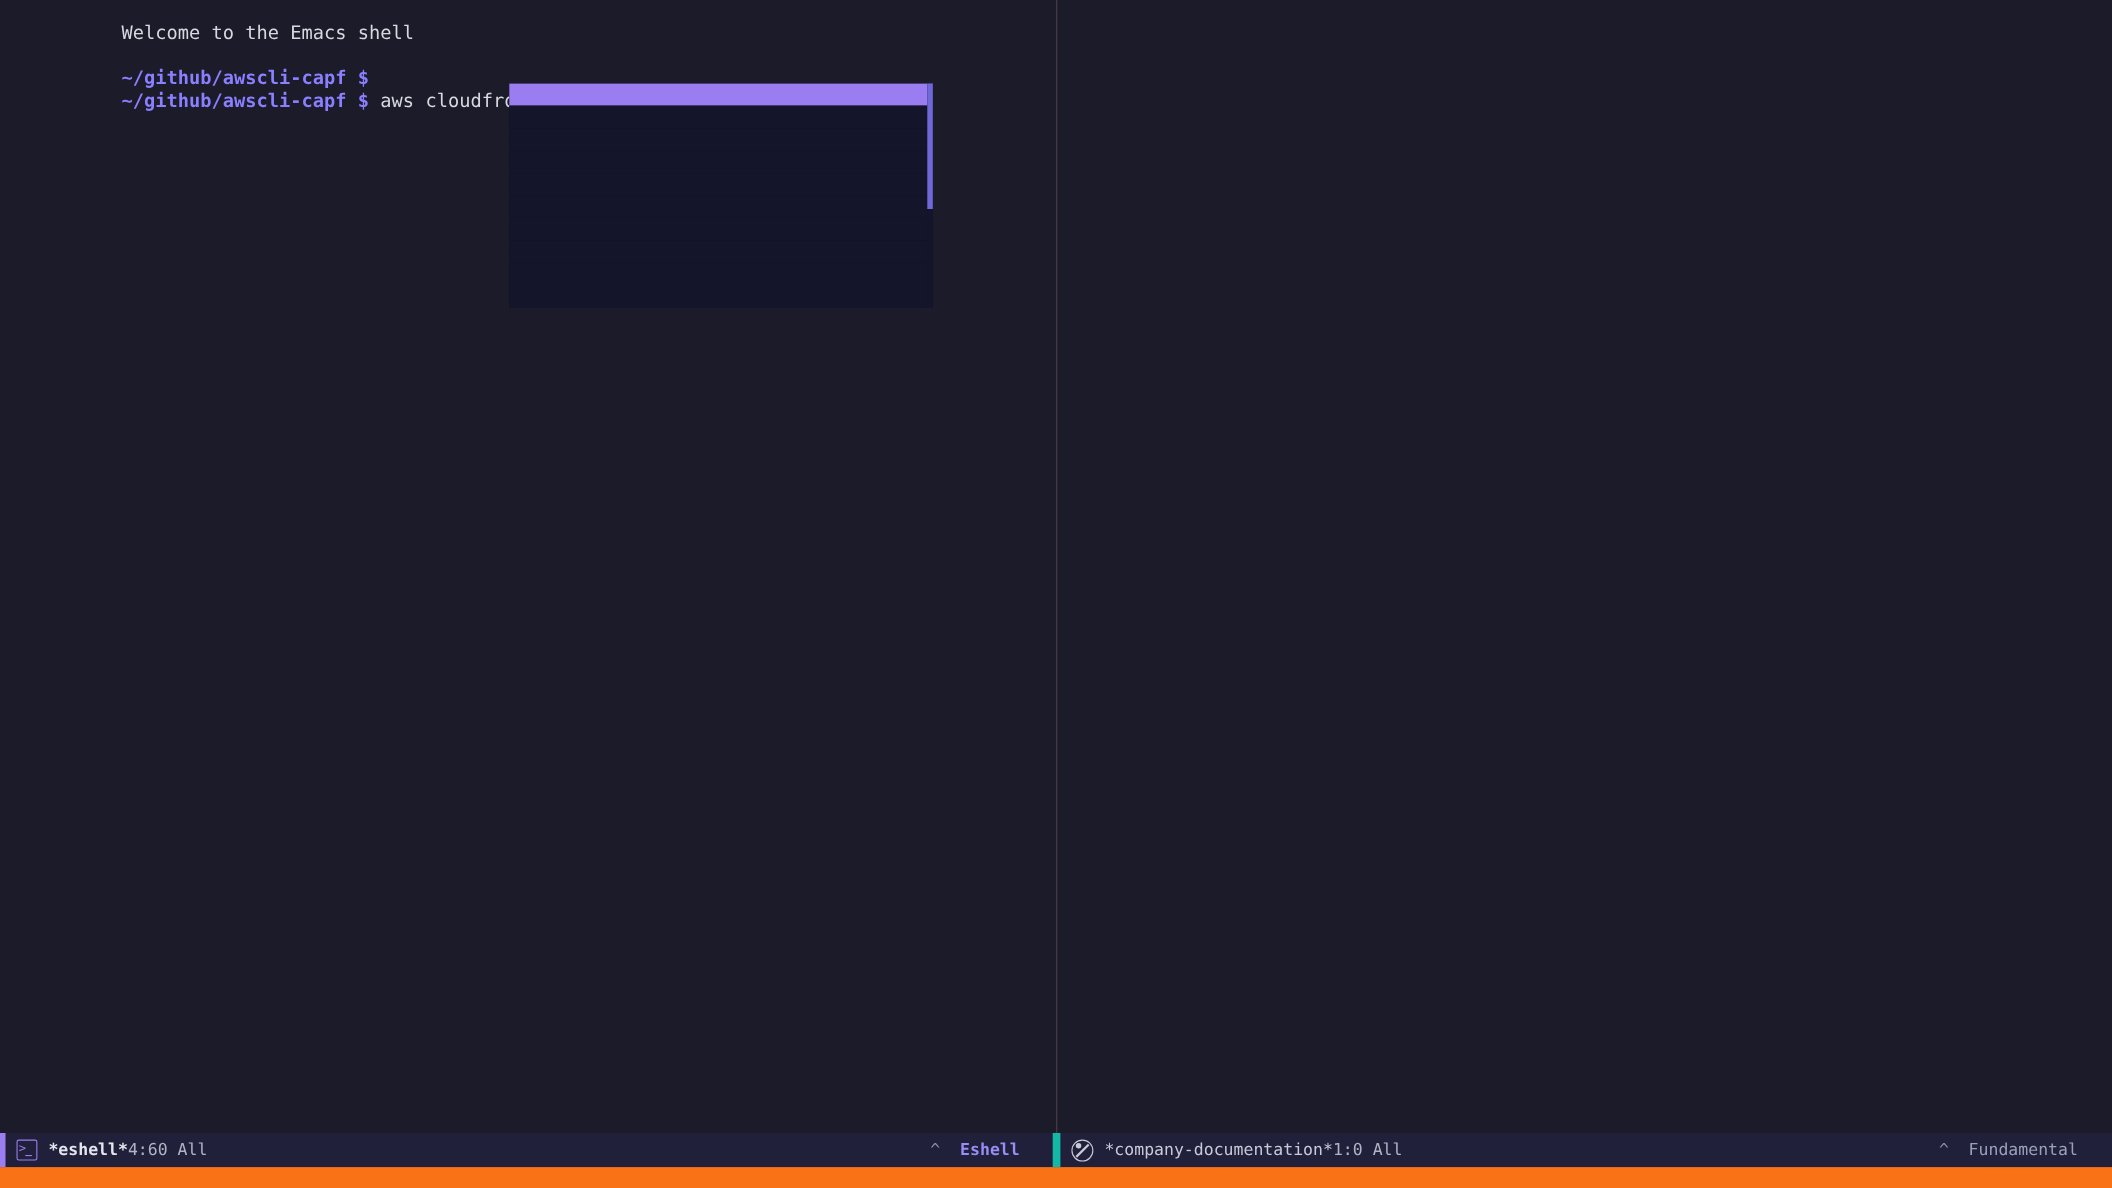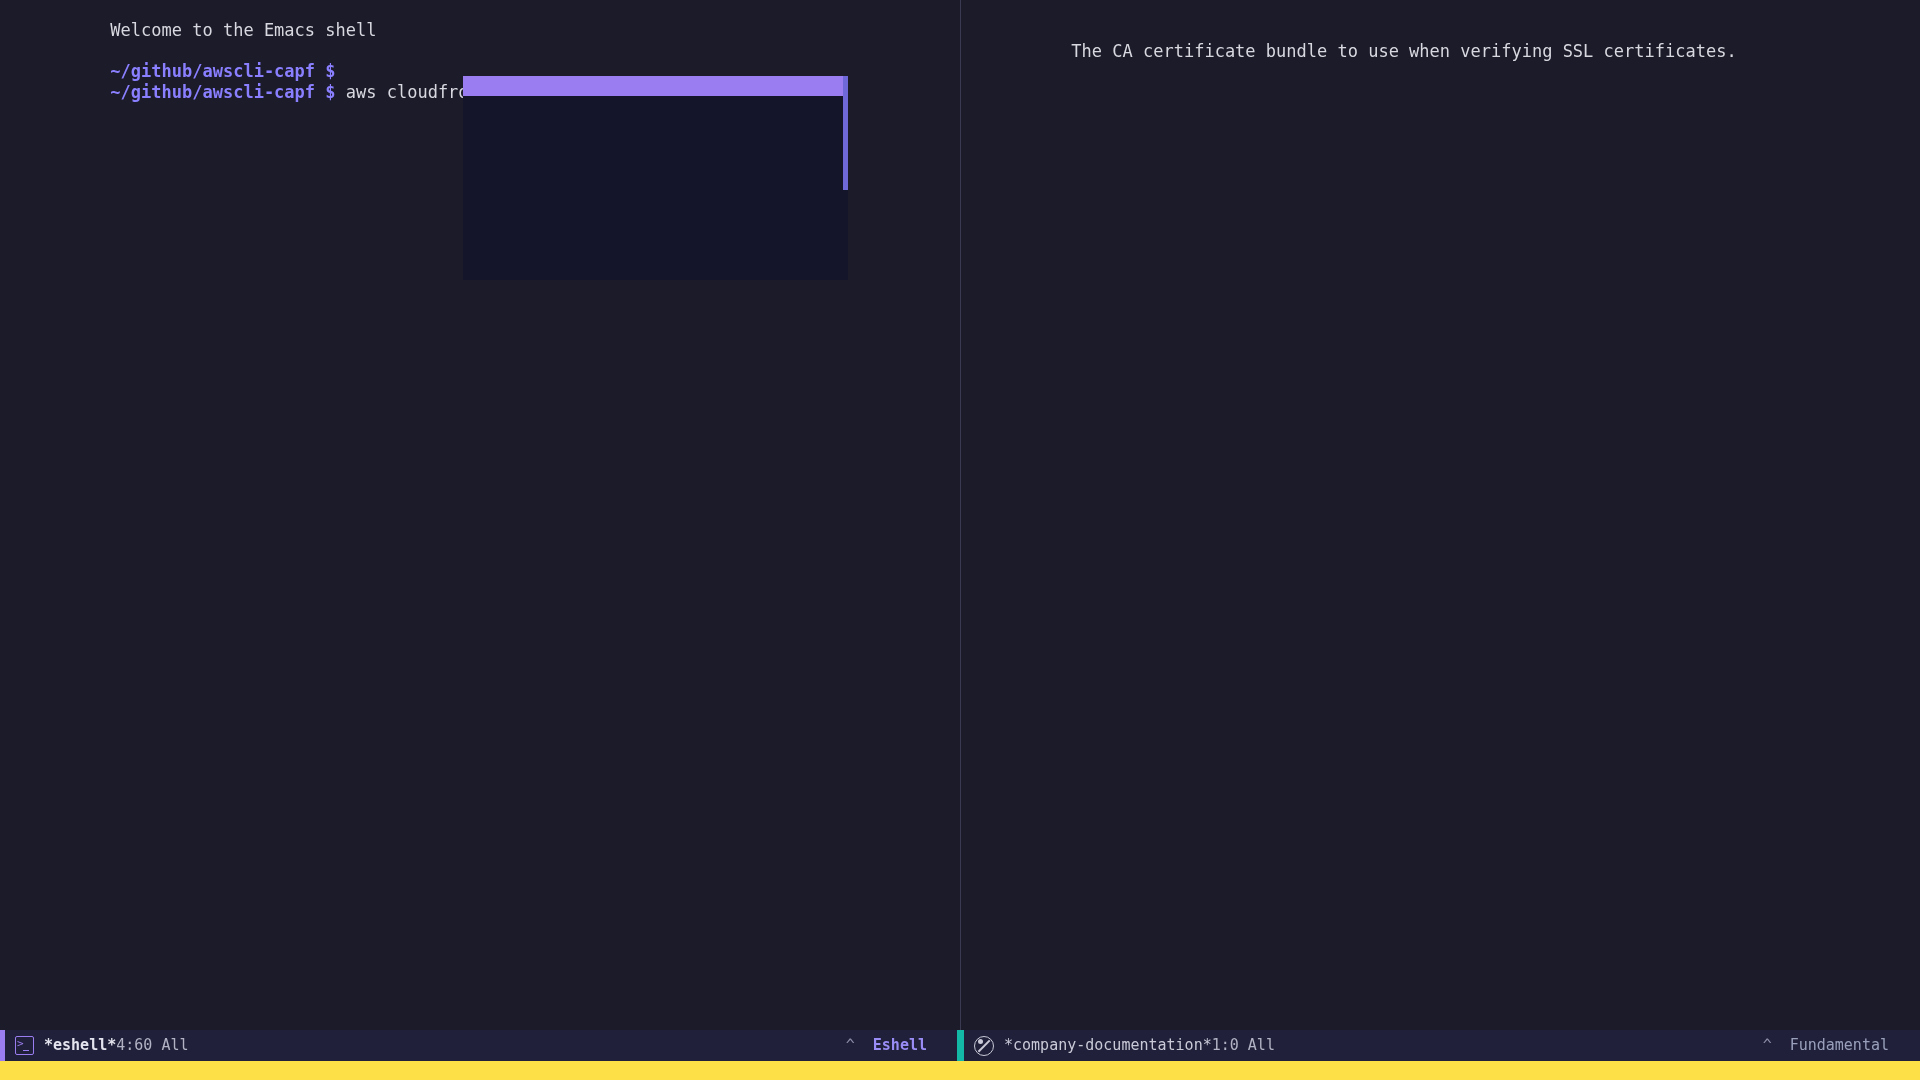"Welcome to the Emacs shell" #frame { background: #fde047 -> #f97316 }
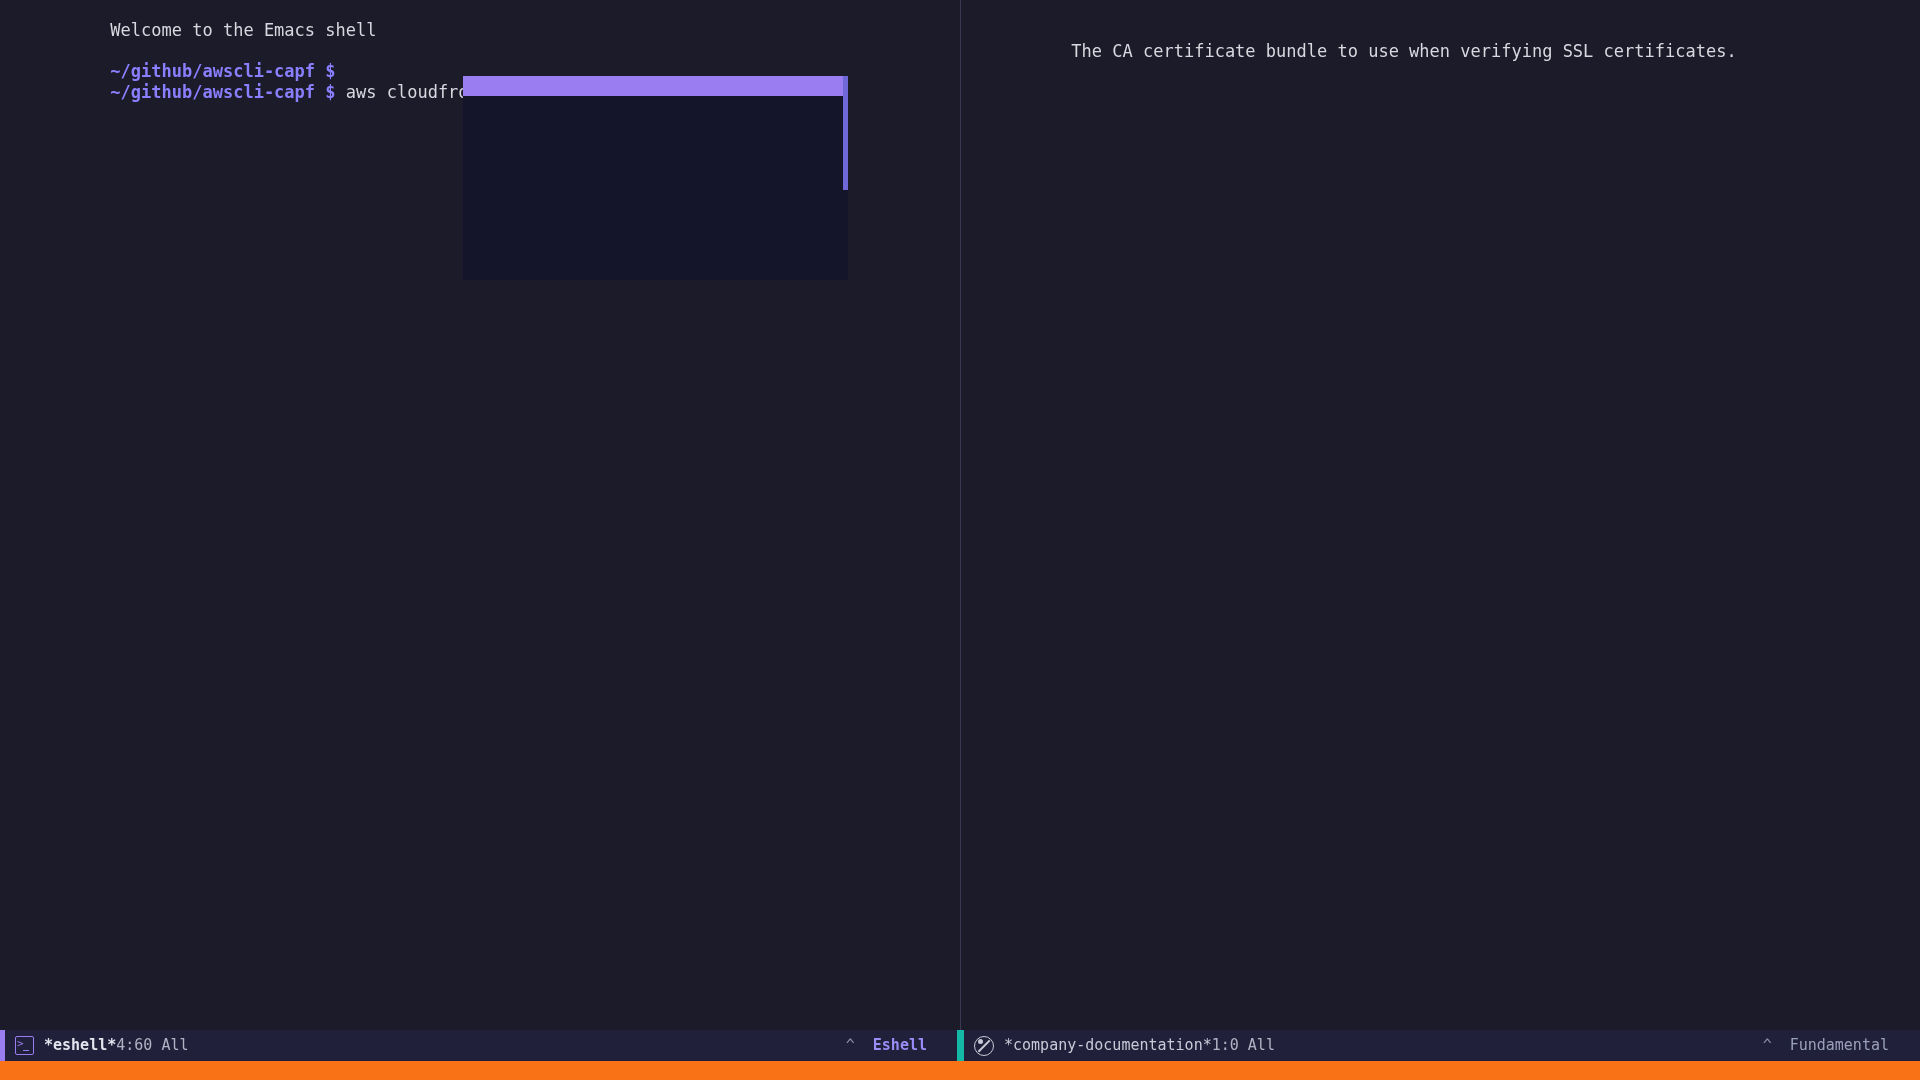"The CA certificate bundle to" div.doc-line { html: <div> <span>The CA certificate bundle to use when verifying SSL certificates.</span> </div> -> none }
